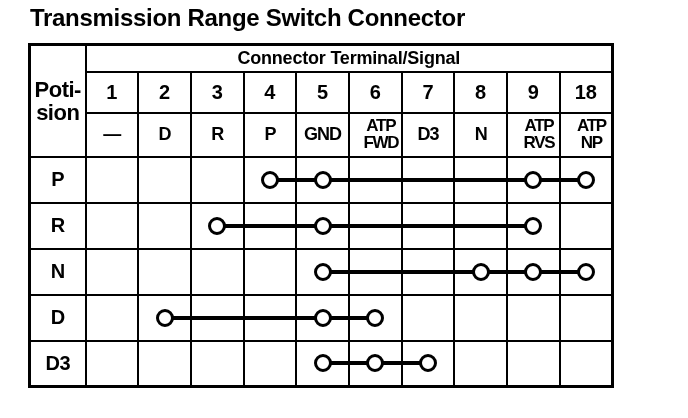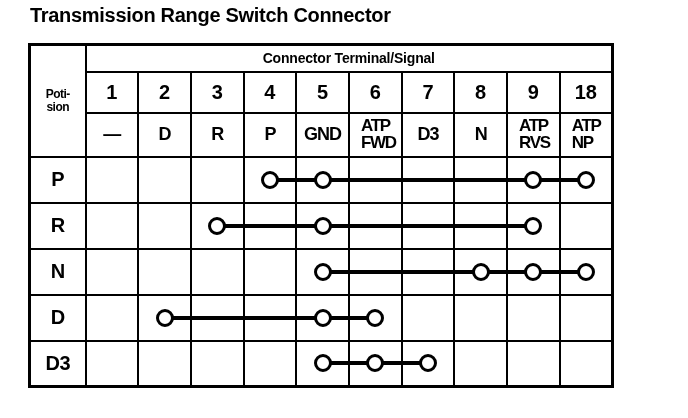"Transmission Range Switch Connector" .title { font-size: 20px -> 24px }
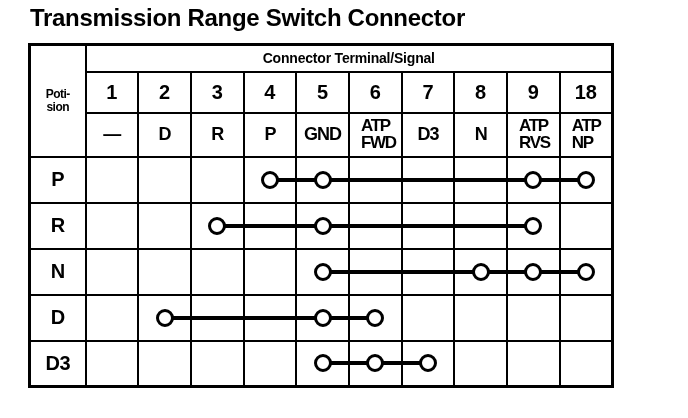"Connector Terminal/Signal" th.group { font-size: 14px -> 18px }
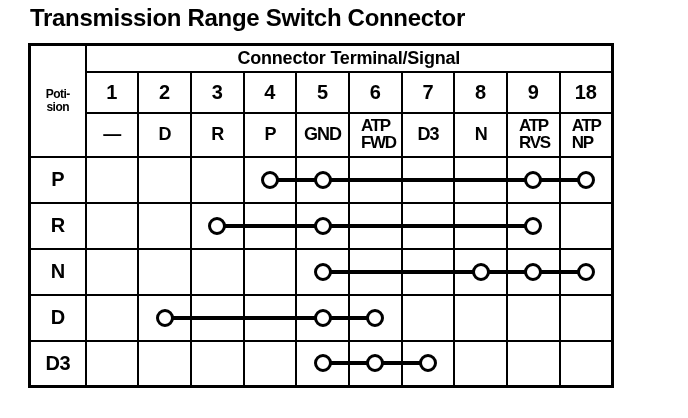"Poti-" th.corner { font-size: 12px -> 22px }
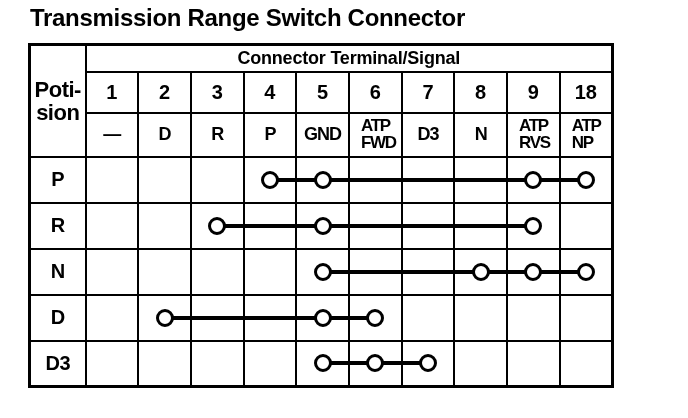"ATP" th.signal.two-line { text-align: left -> center }
